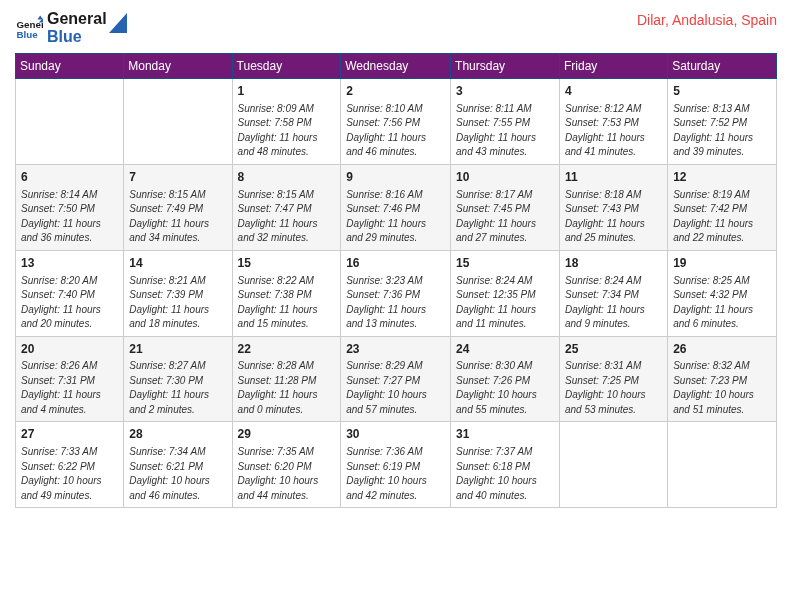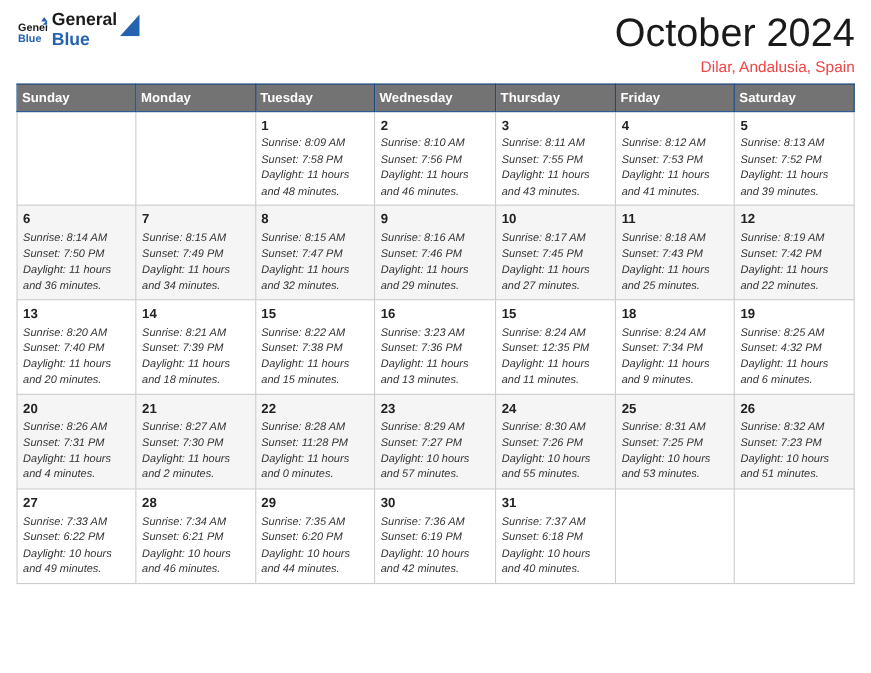"October 2024" div.month-title { html: <div>October 2024</div> -> none }
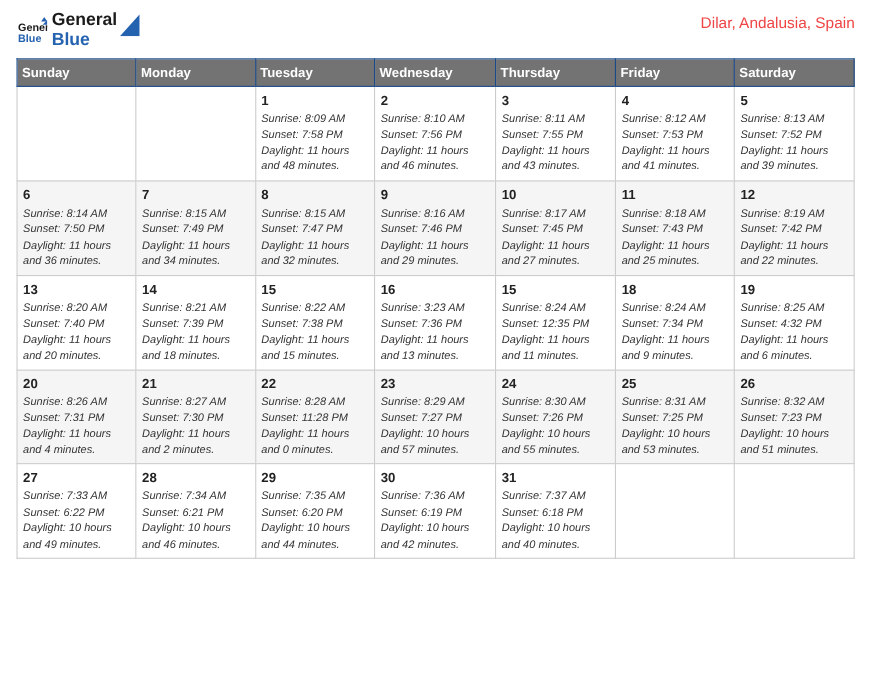"Sunday" .calendar thead tr th { background: #737373 -> #701a75; font-weight: bold -> normal }
